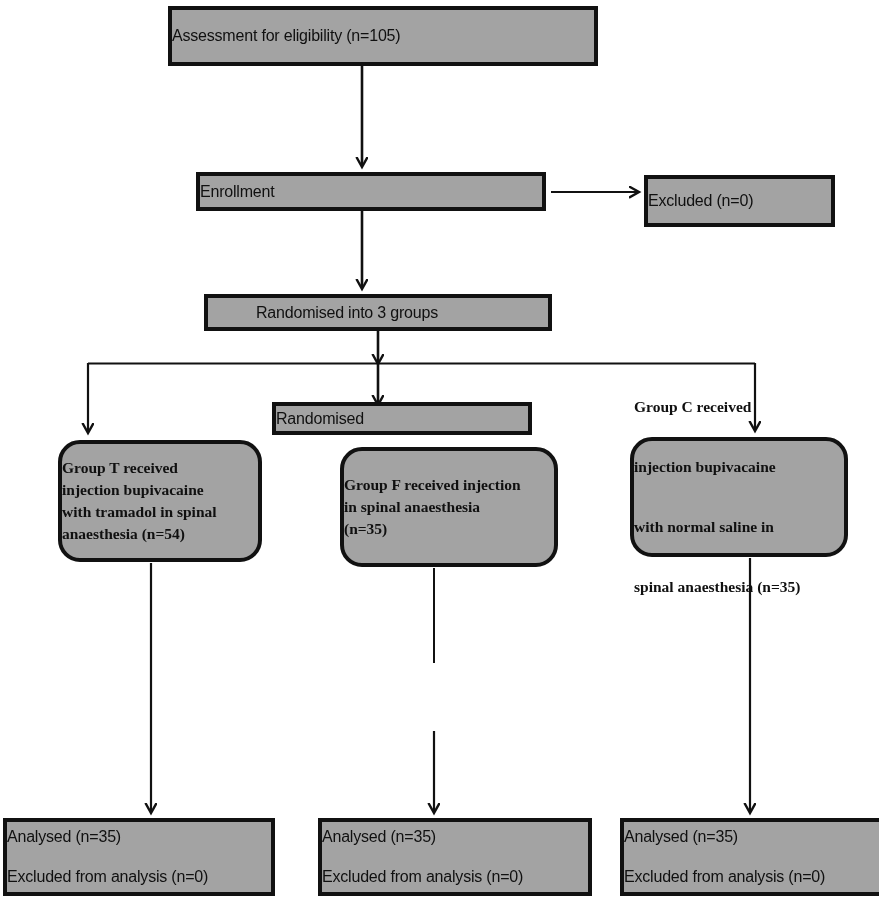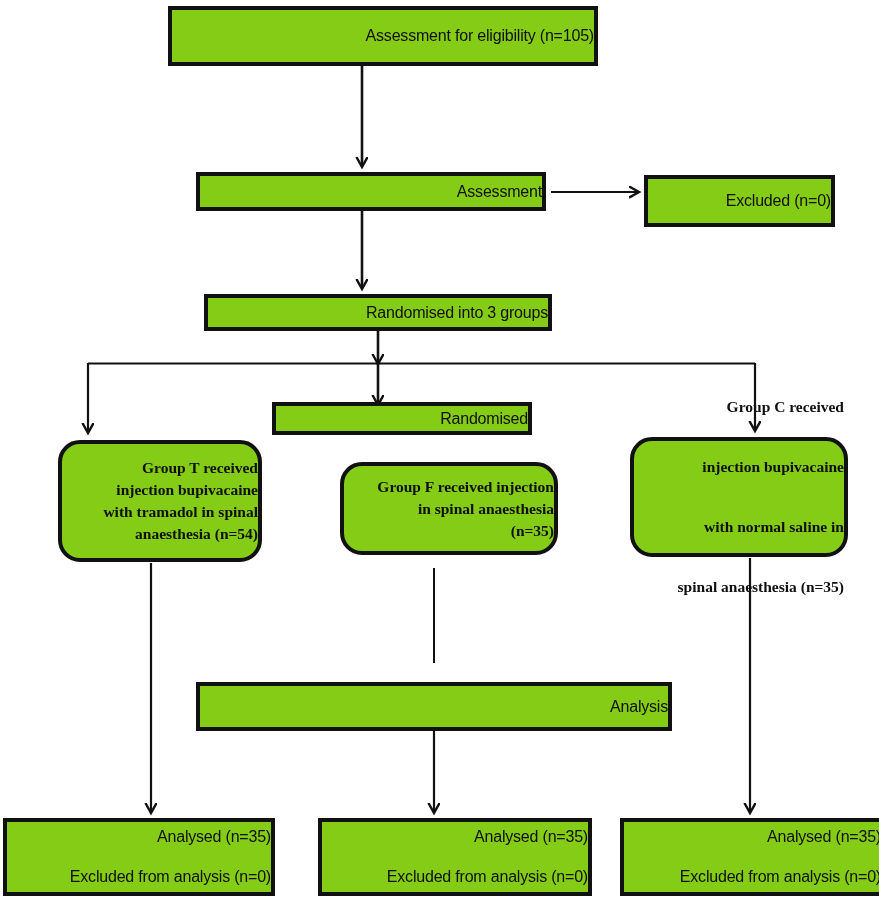"Assessment for eligibility (n=105)" .box { align-items: flex-end -> flex-start; background: #84cc16 -> #a3a3a3 }
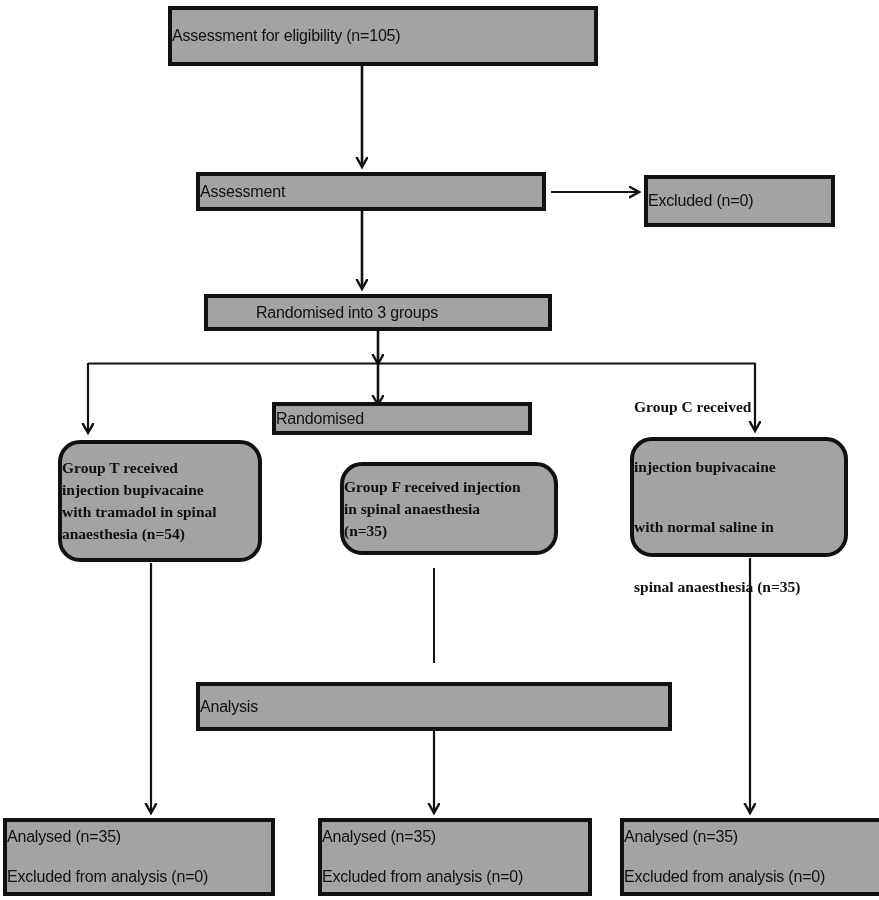"Assessment" span { text: Assessment -> Enrollment }
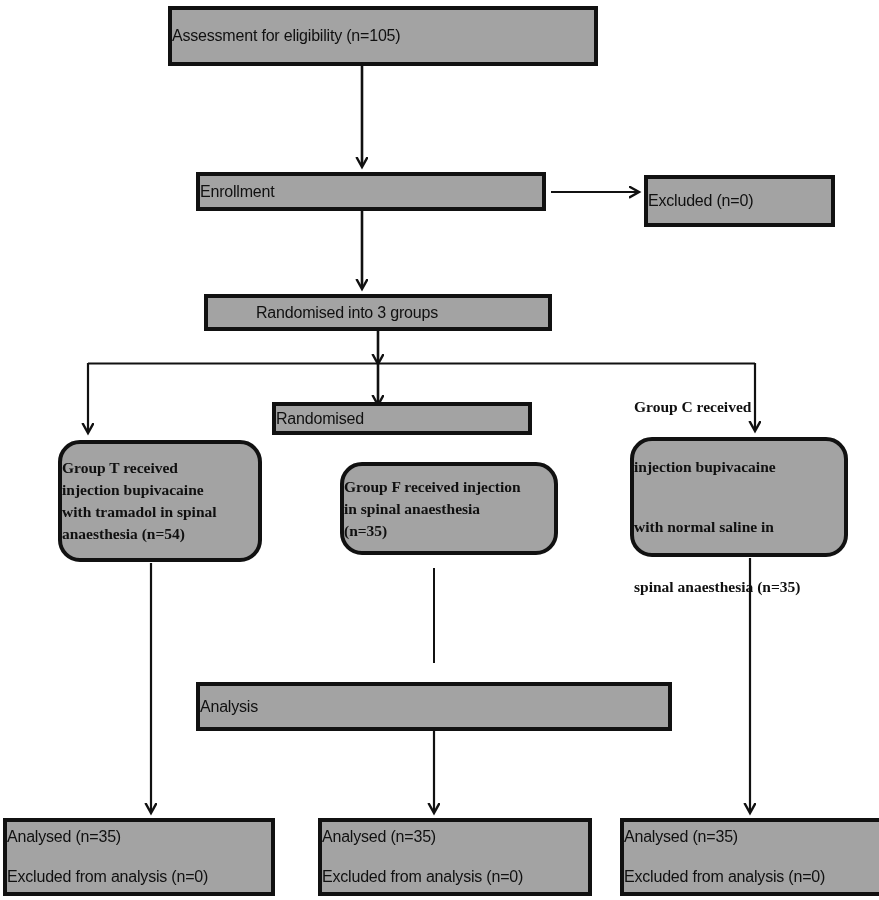"Group F received injection" div.box { height: 93px -> 120px; margin-top: 15px -> none }
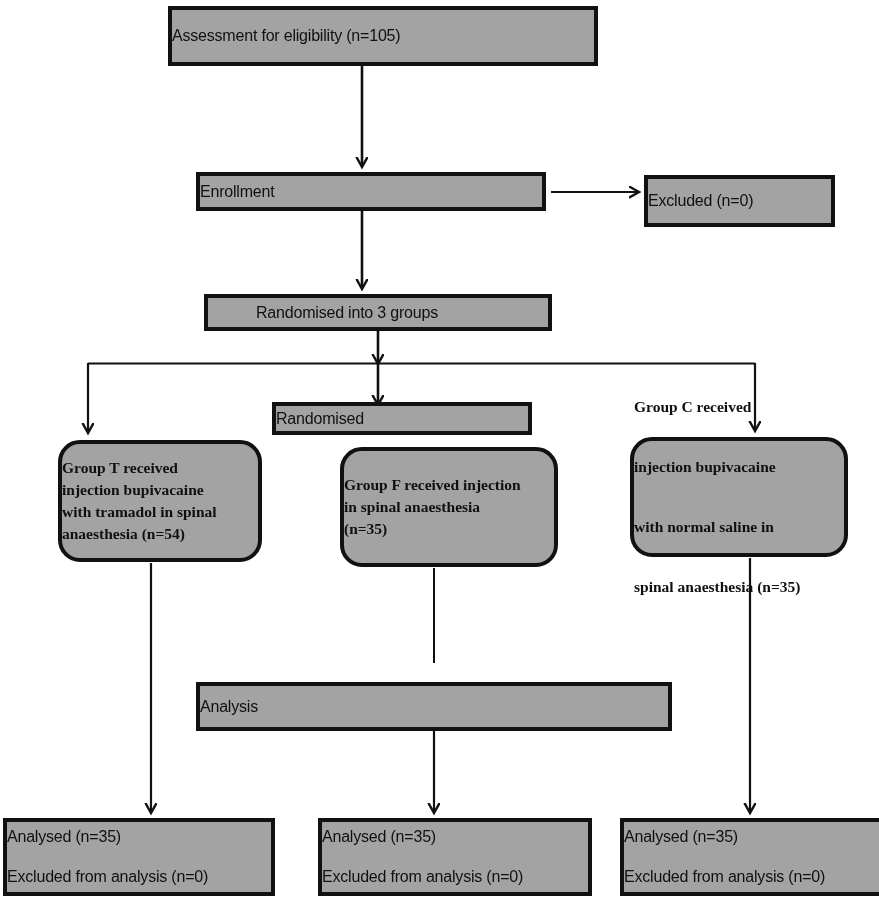"Analysis" div.box { html: <div> <span>Analysis</span> </div> -> none }
